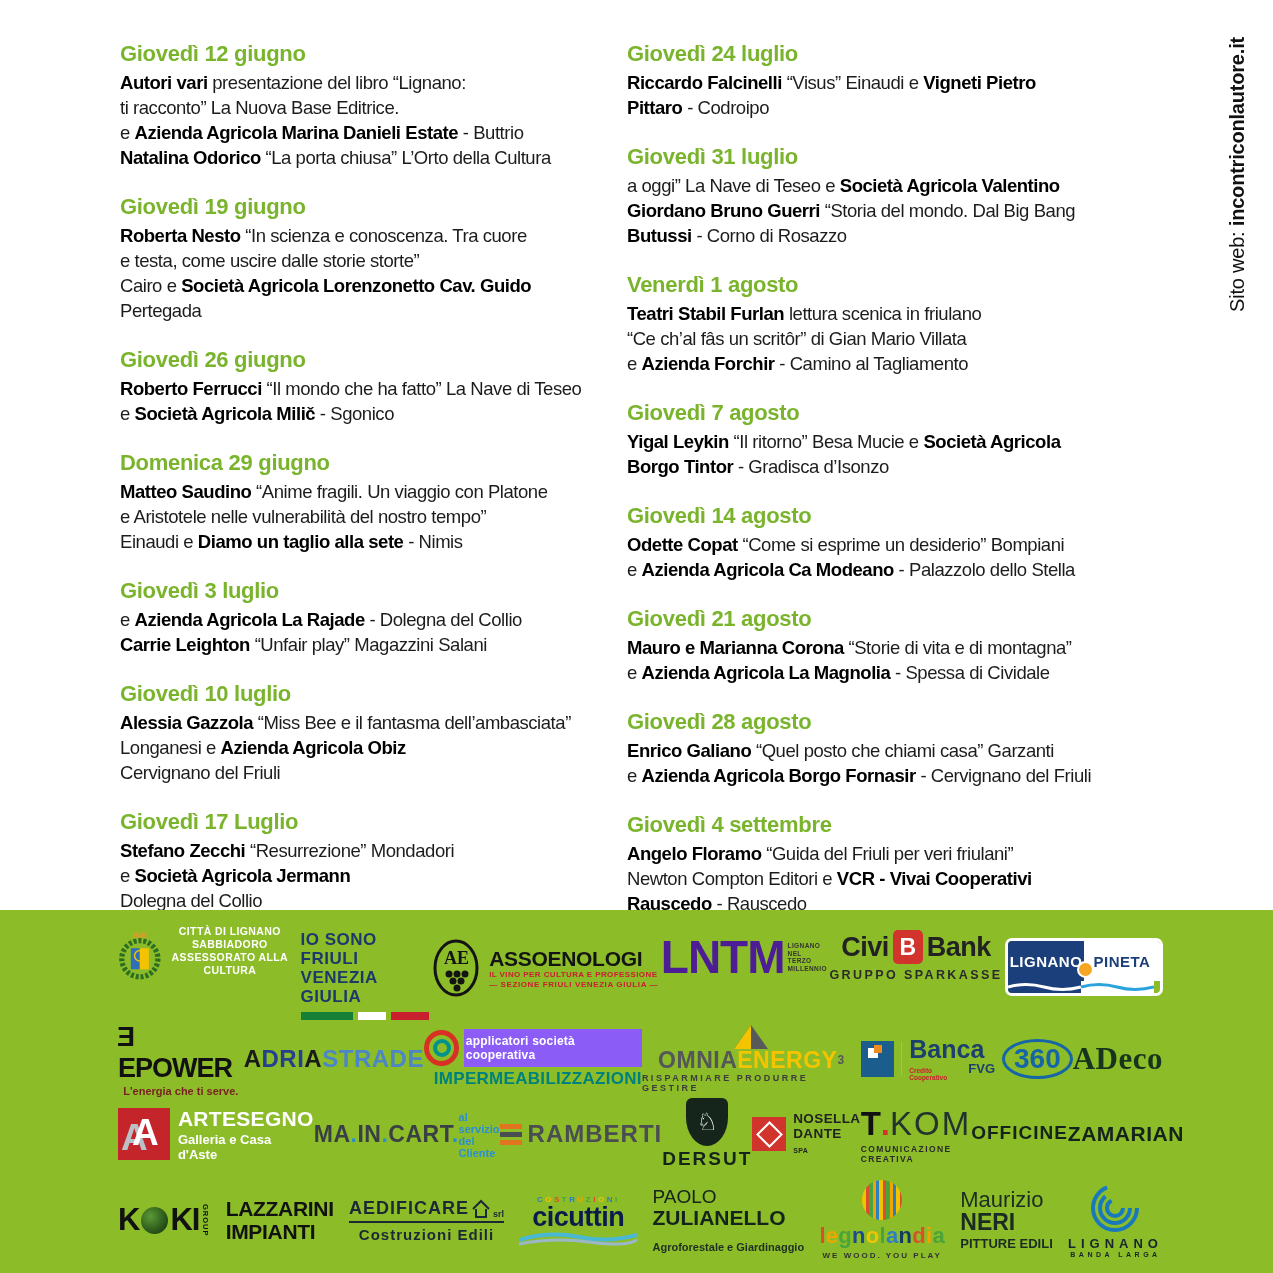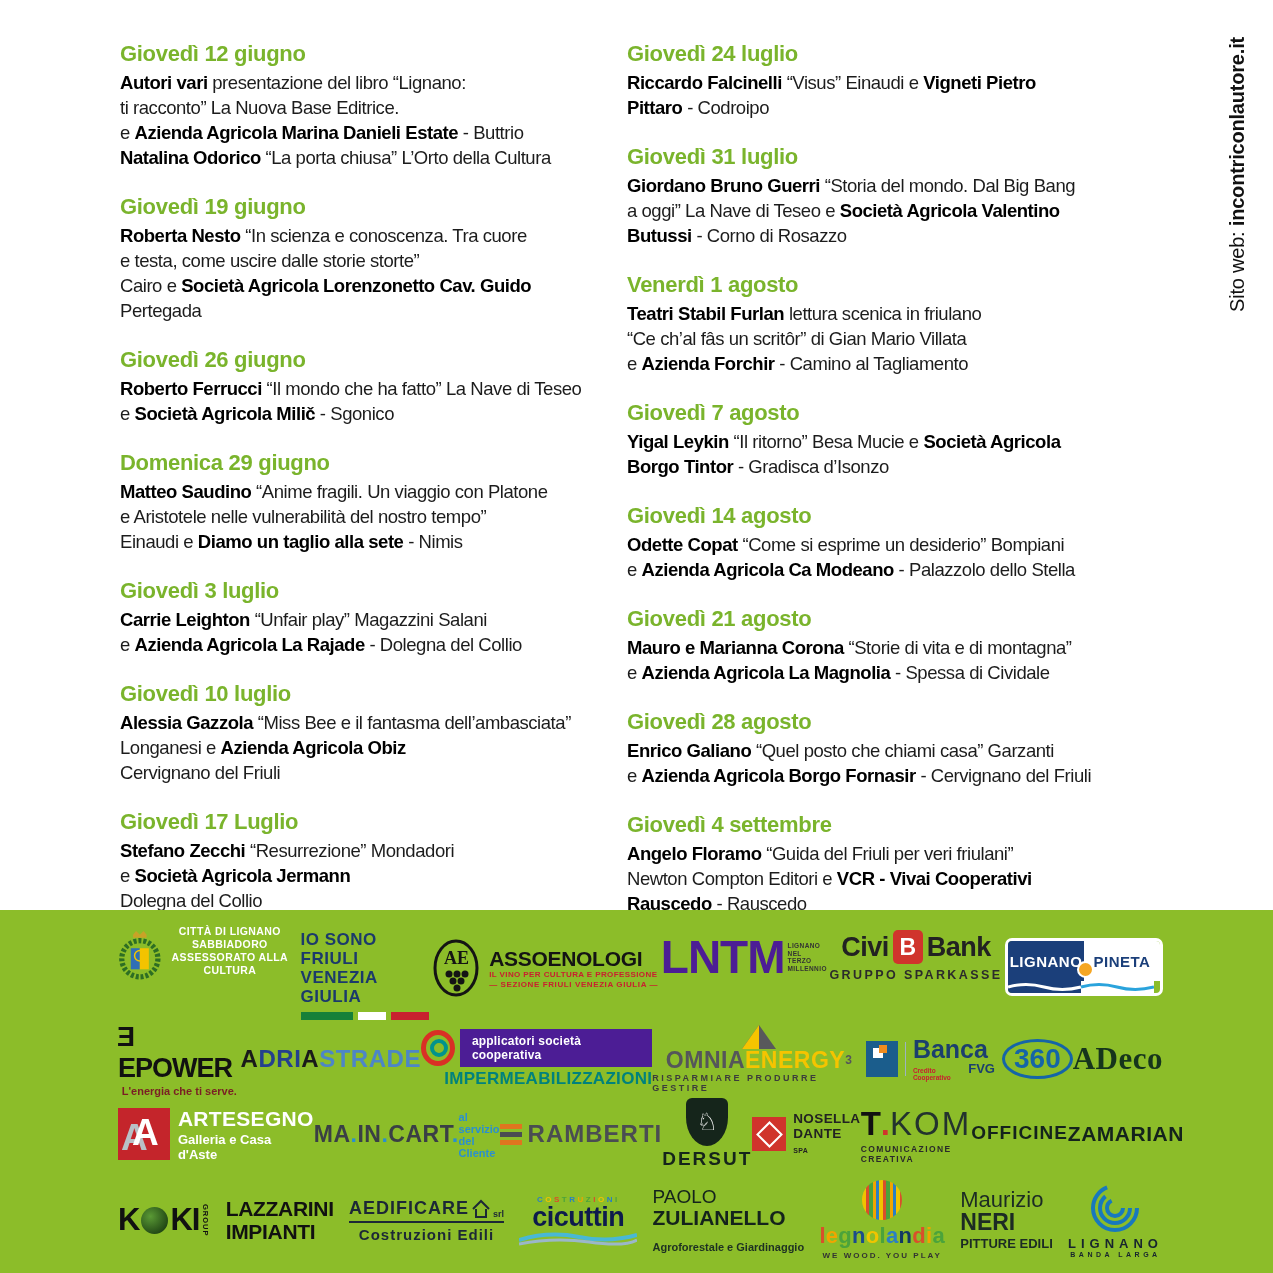"Giordano Bruno Guerri “Storia del" div.event-line { order: before "a oggi” La Nave di" -> after "a oggi” La Nave di" }
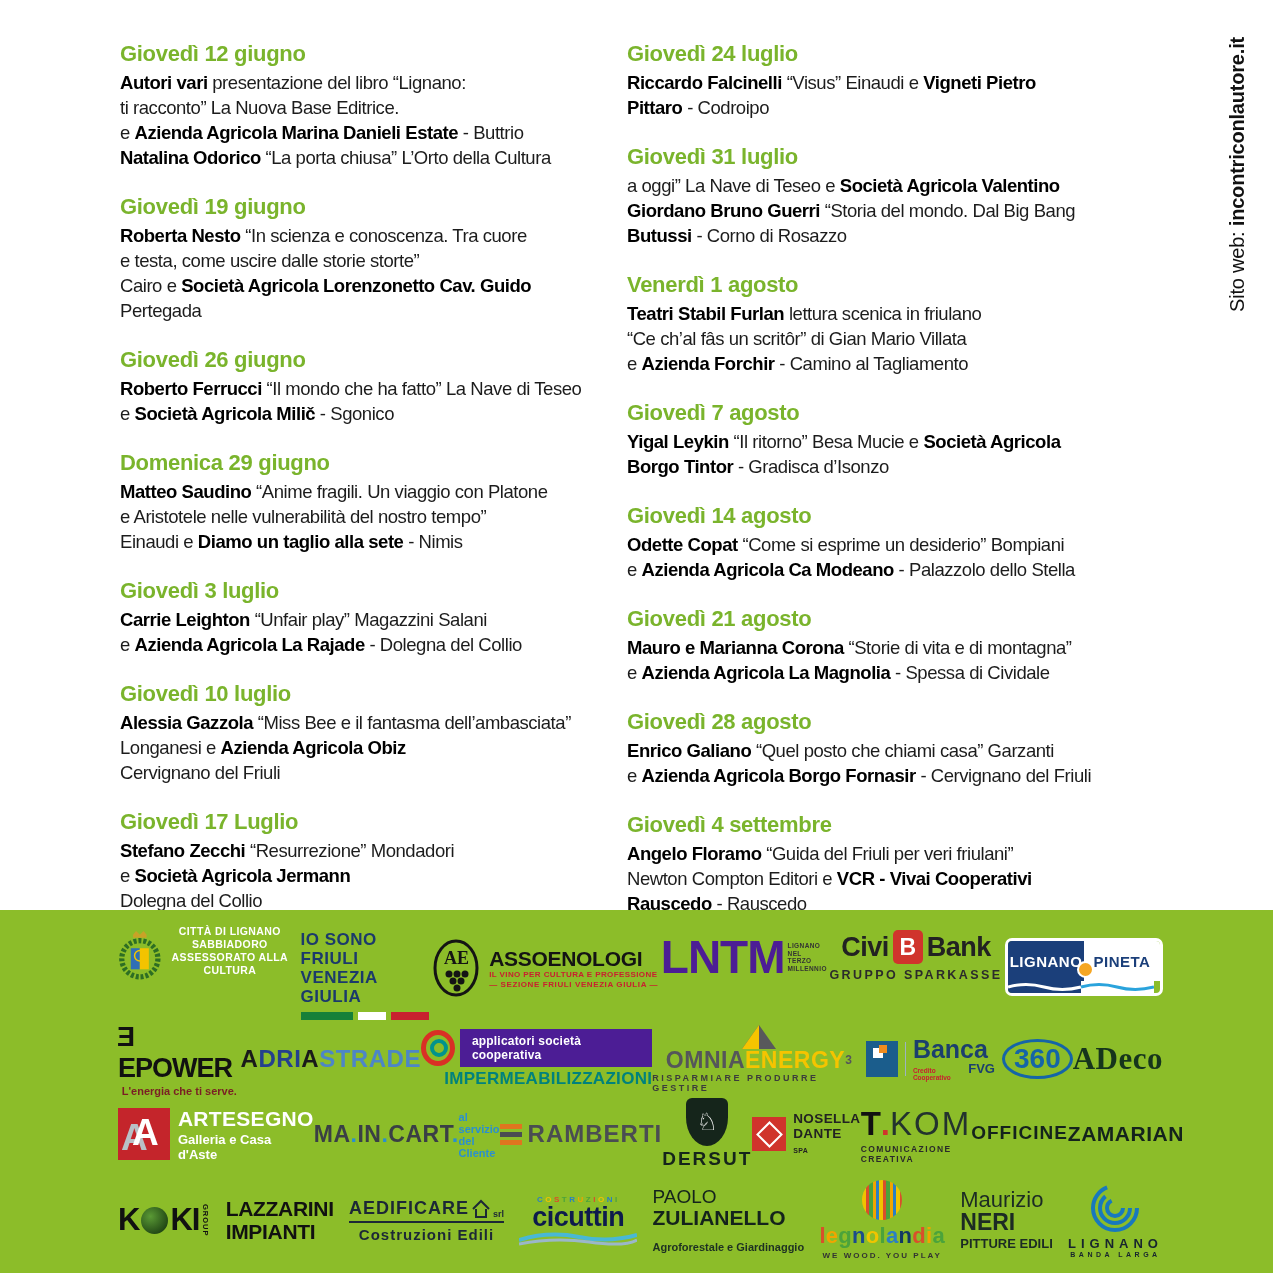"Carrie Leighton “Unfair play” Magazzini" div.event-line { order: before "e Azienda Agricola La Rajade" -> after "e Azienda Agricola La Rajade" }
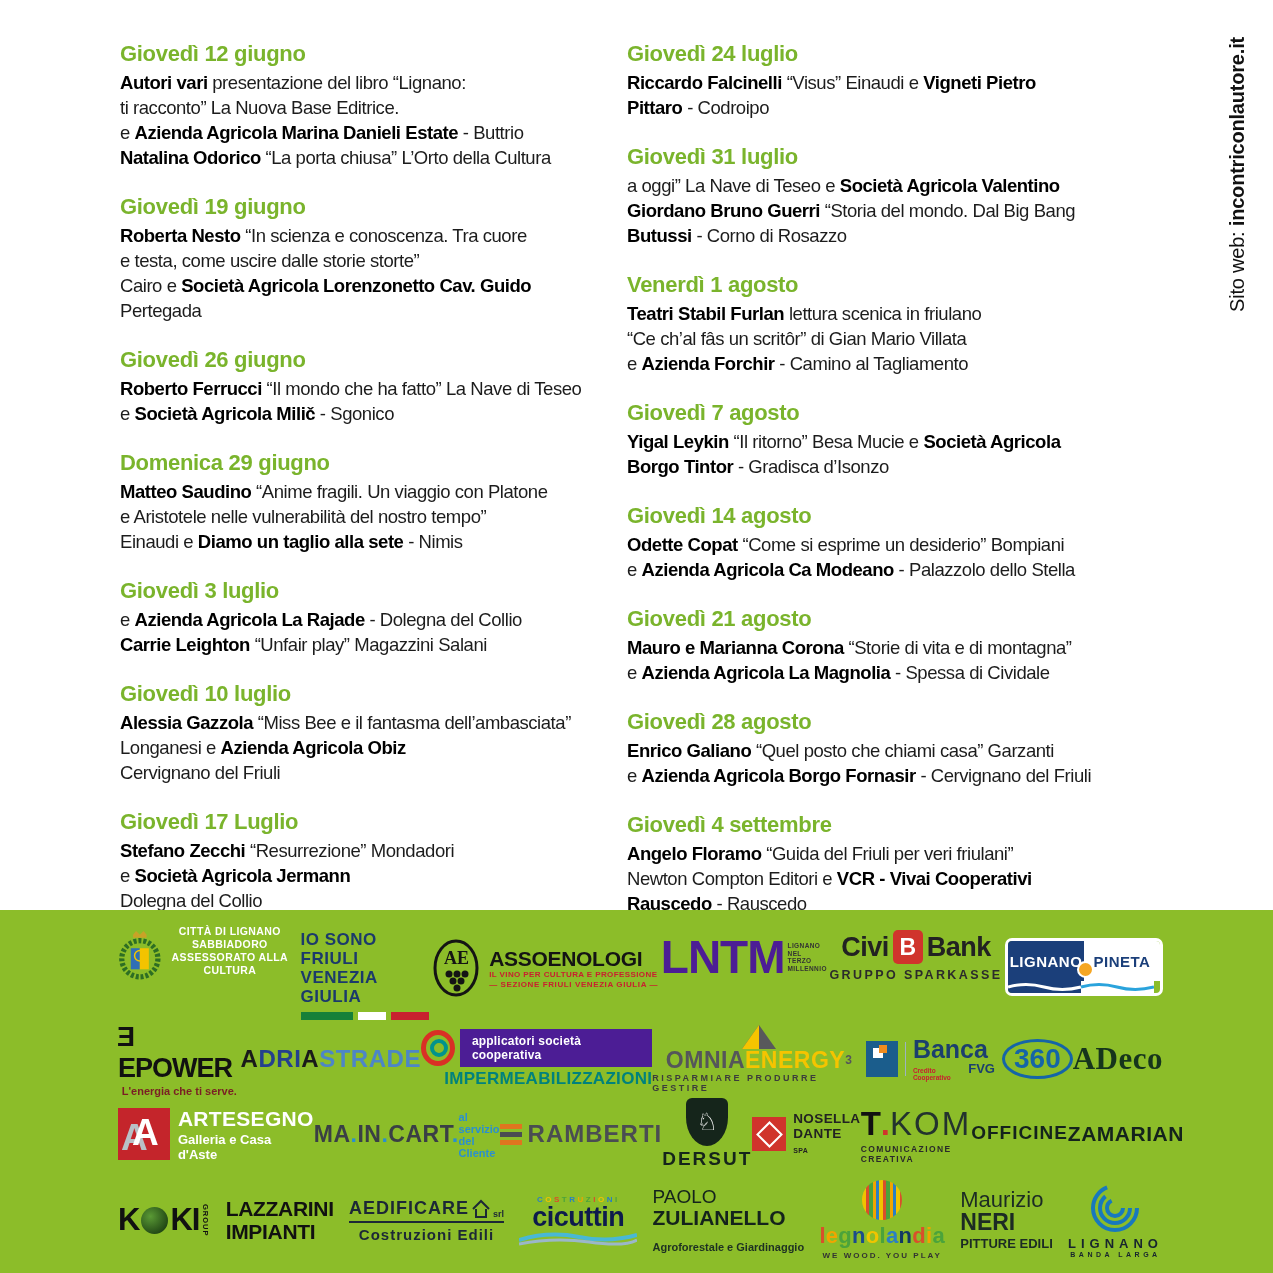"applicatori società cooperativa" .applic-box { background: #4c1d95 -> #8b5cf6; padding: 5px 12px -> 5px 2px }
